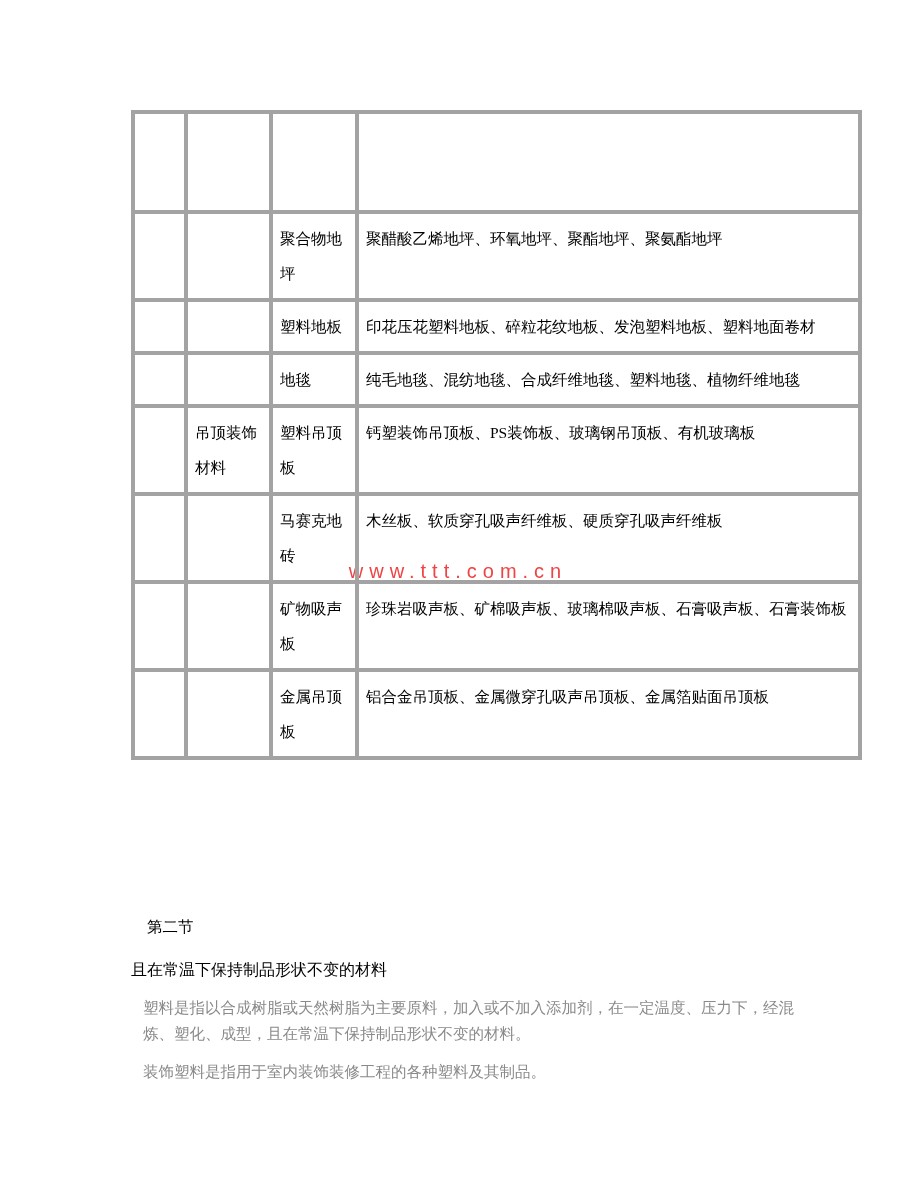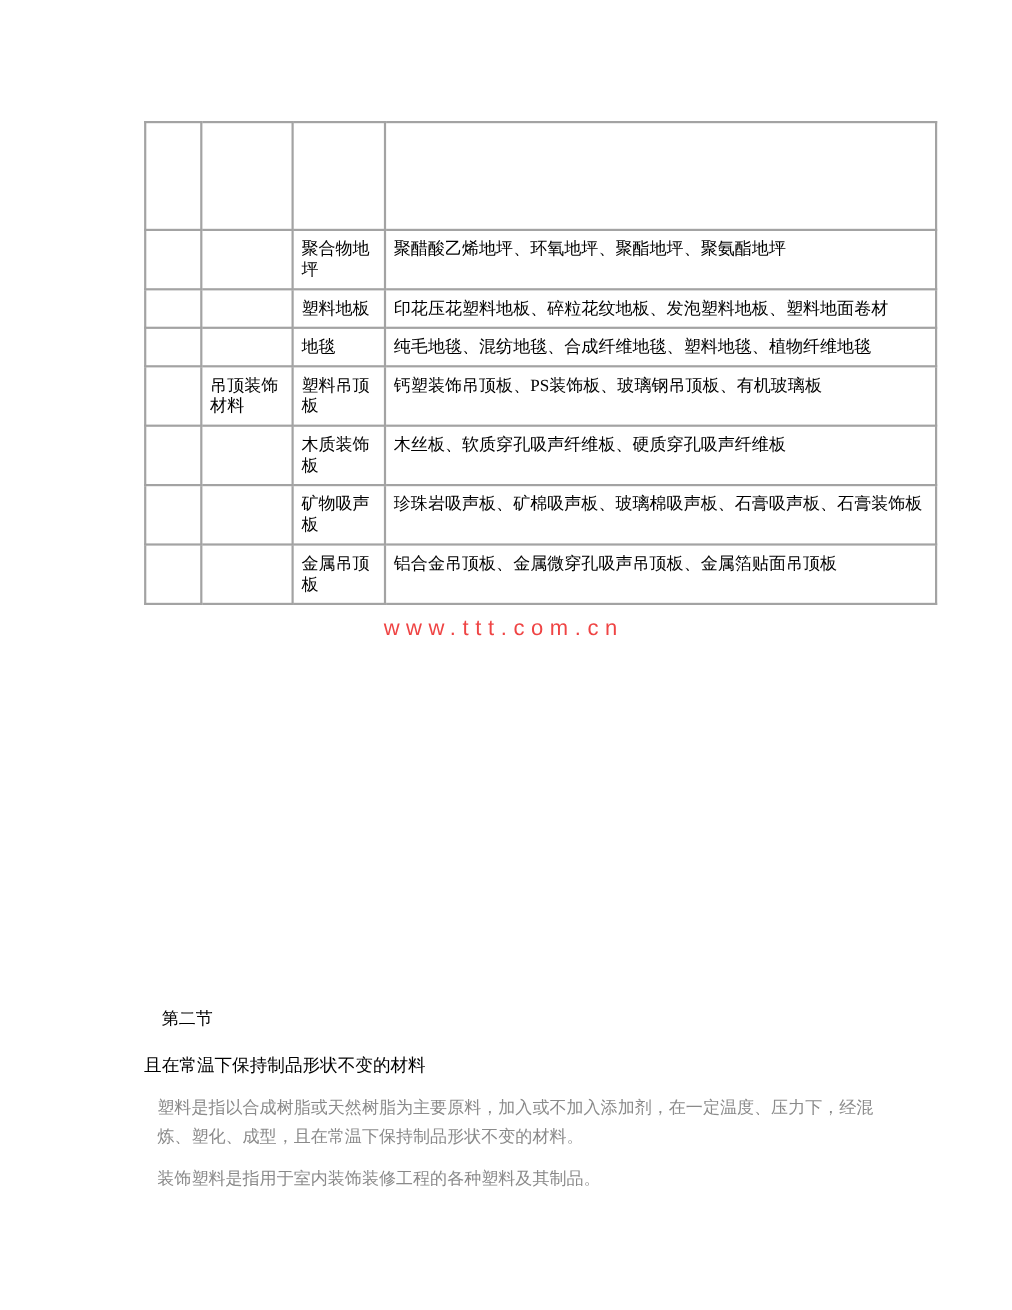"聚合物地坪" .doc-table td { border: 2px solid #a3a3a3 -> 4px solid #a3a3a3; line-height: 19px -> 35px }
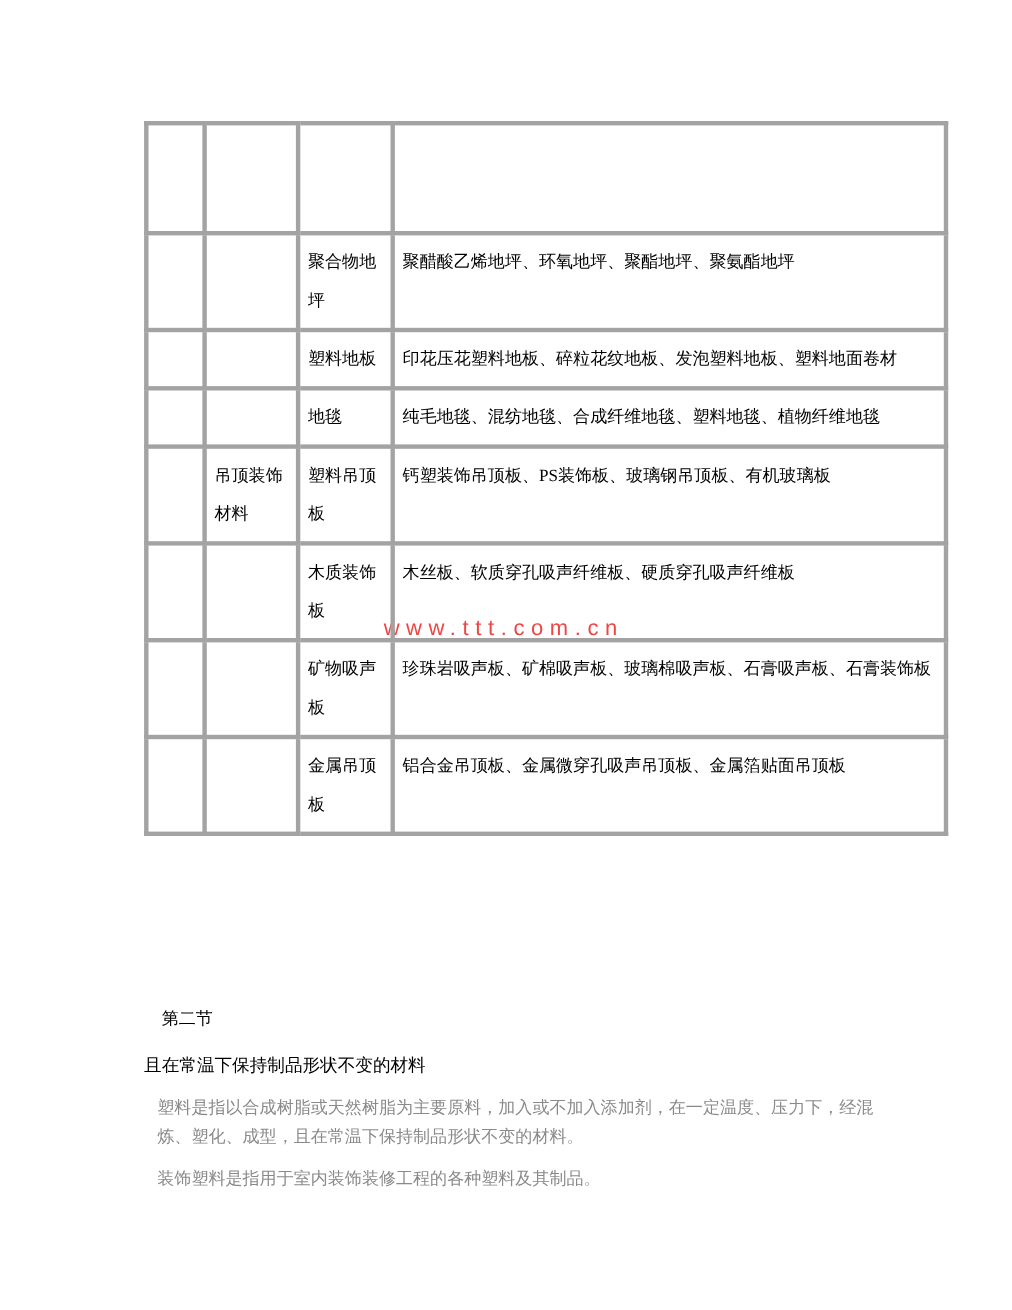"木质装饰板" td.c2 { text: 木质装饰板 -> 马赛克地砖 }
